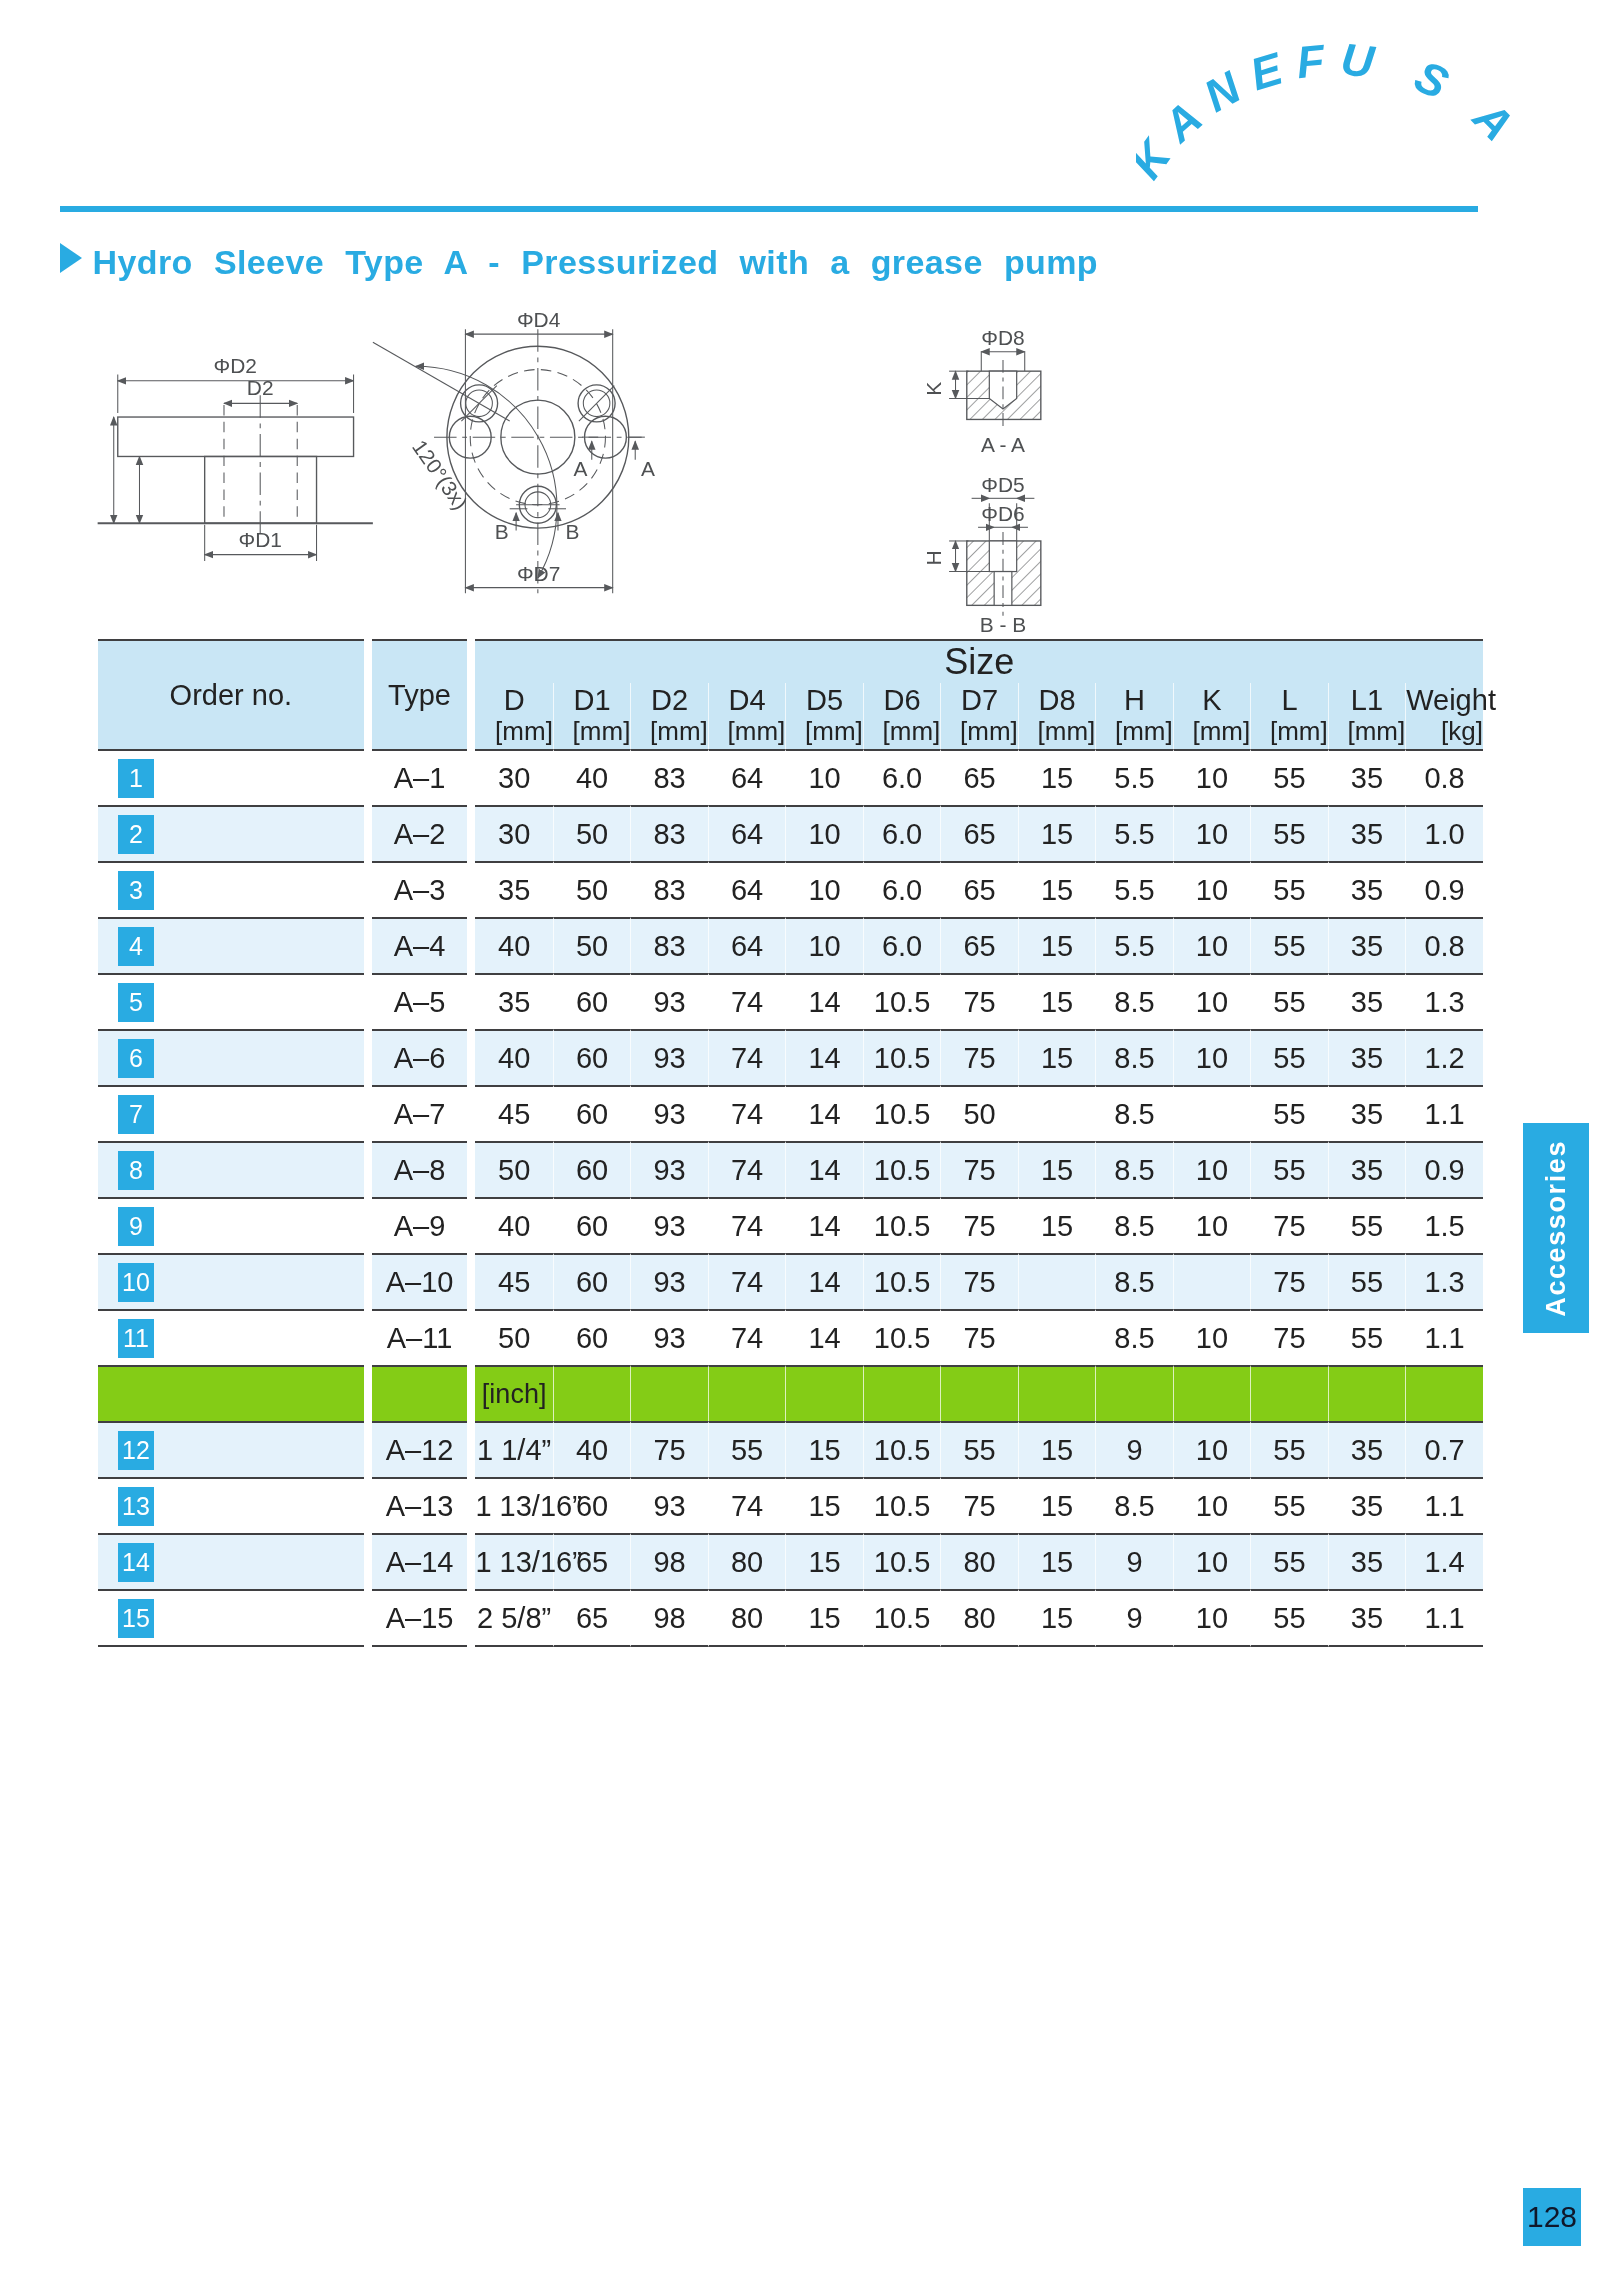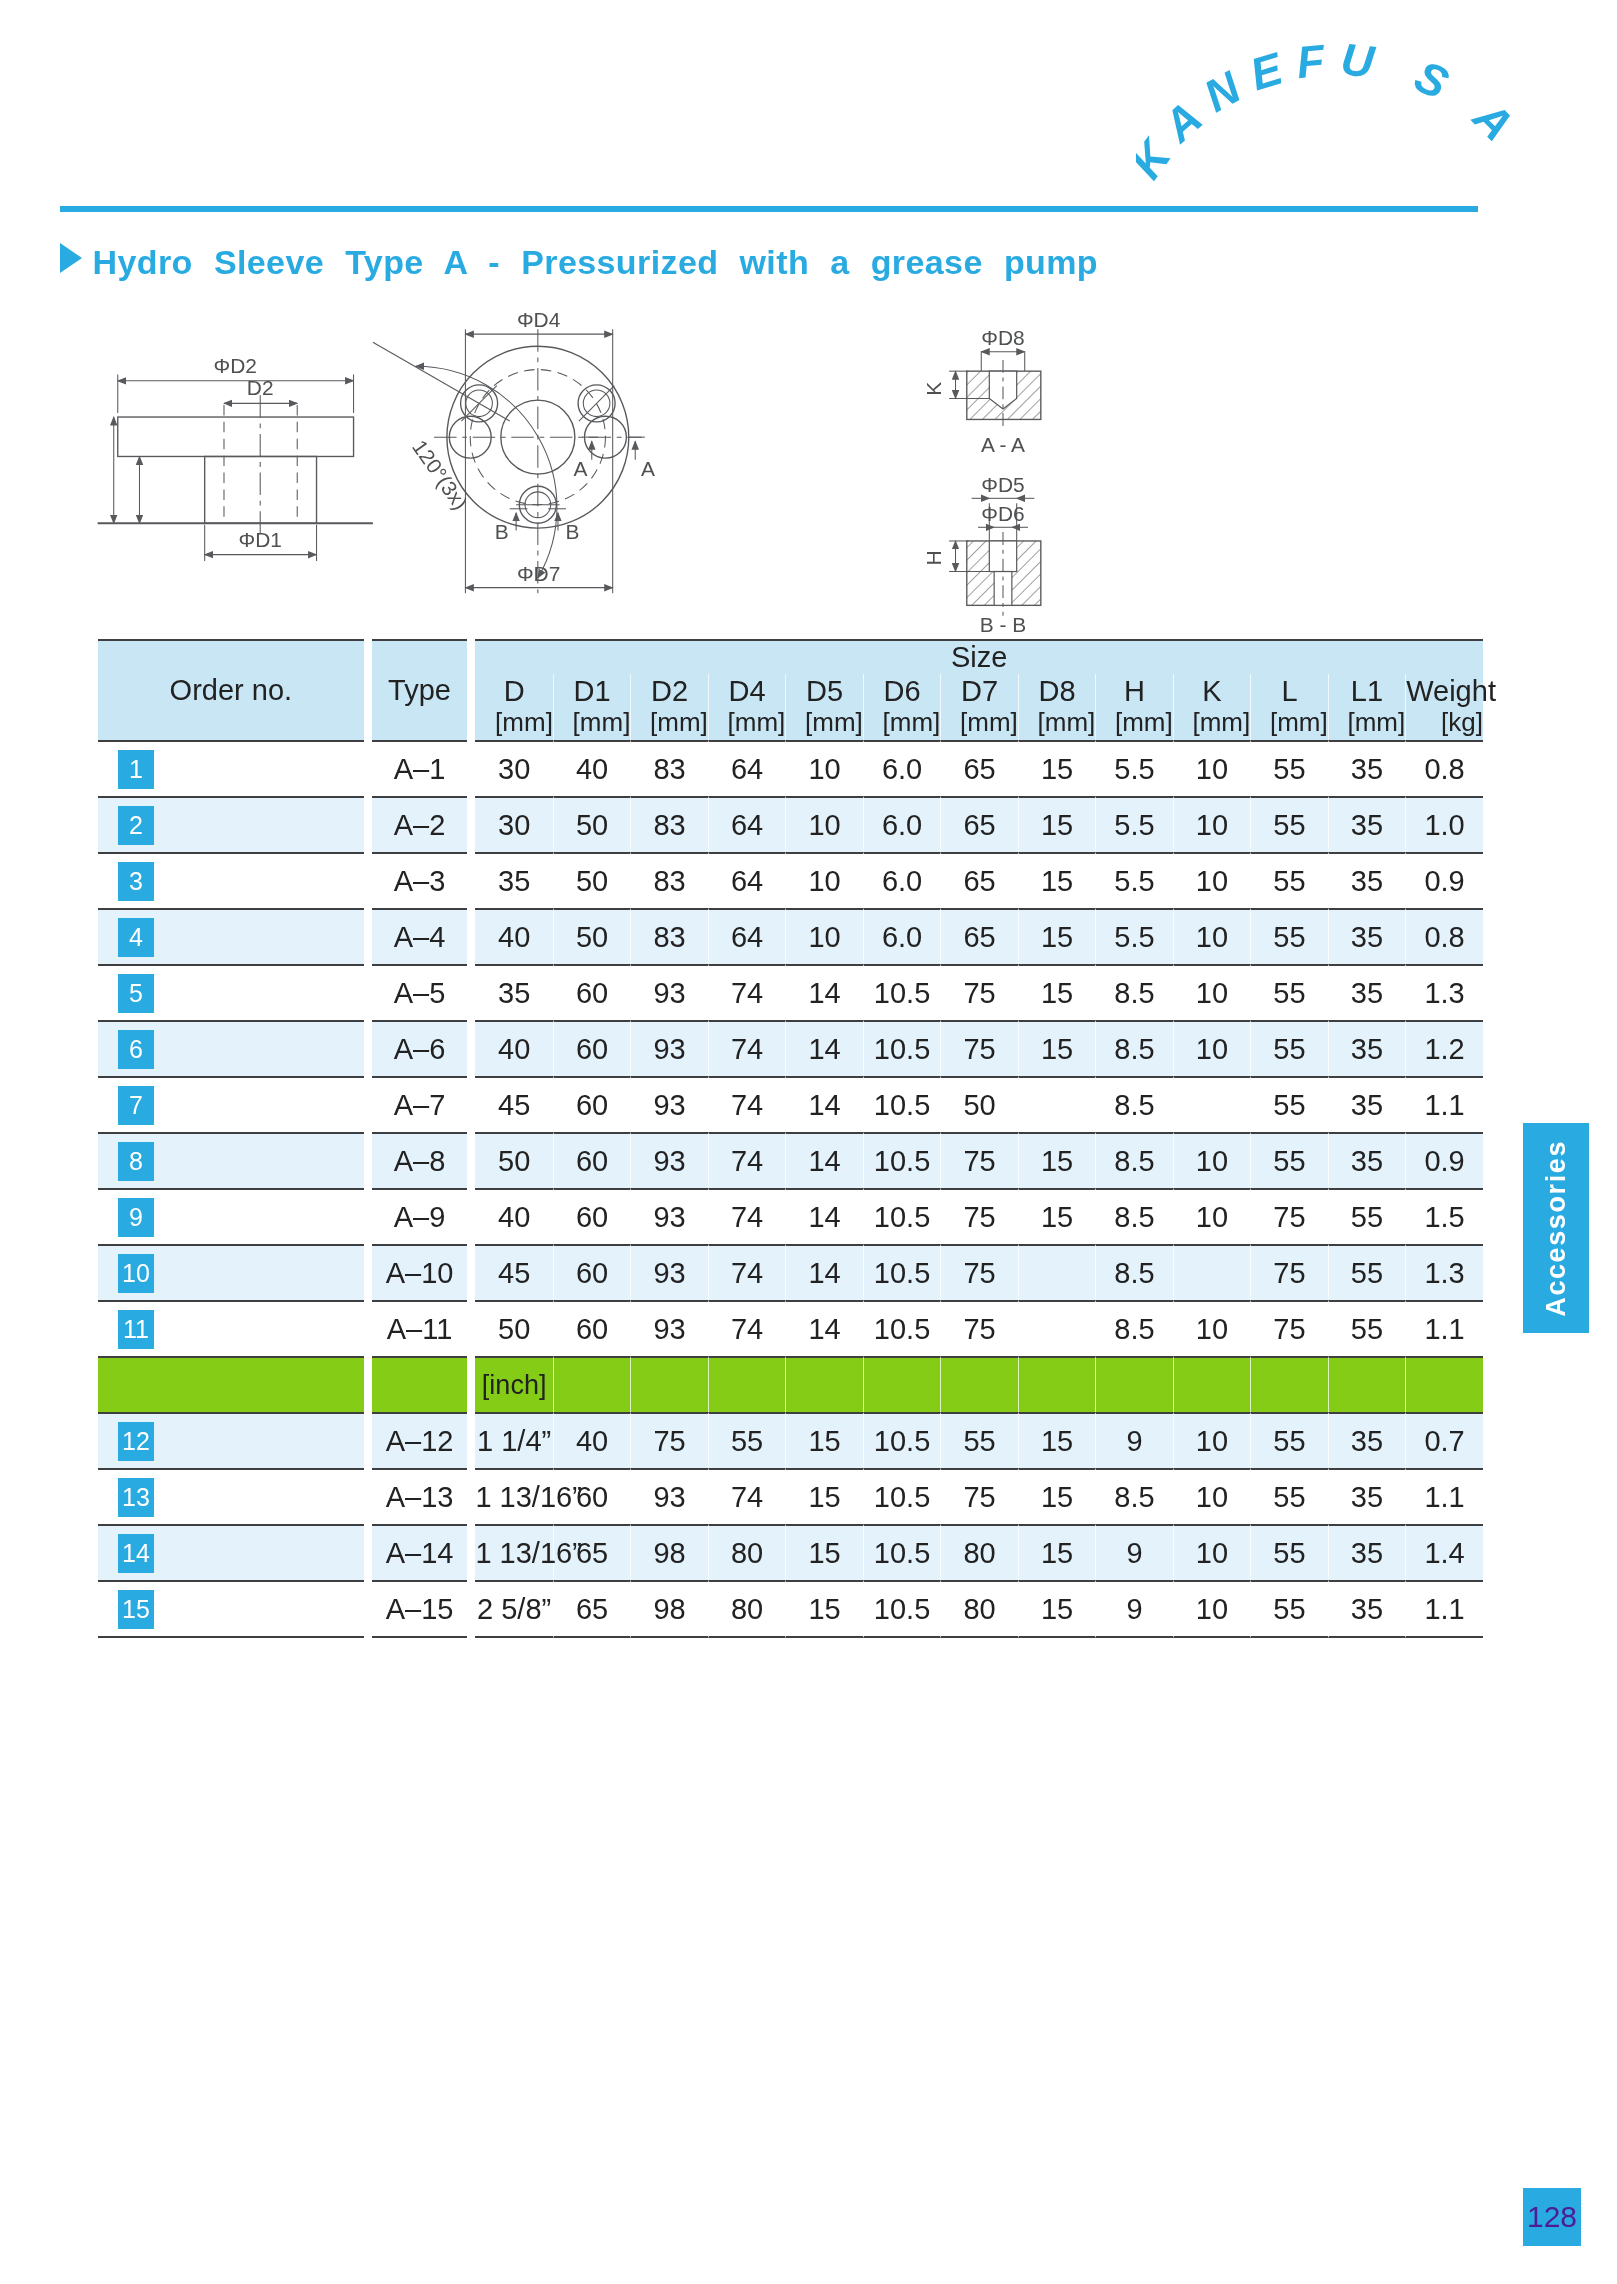"Size" .size-h { font-size: 29px -> 36px }
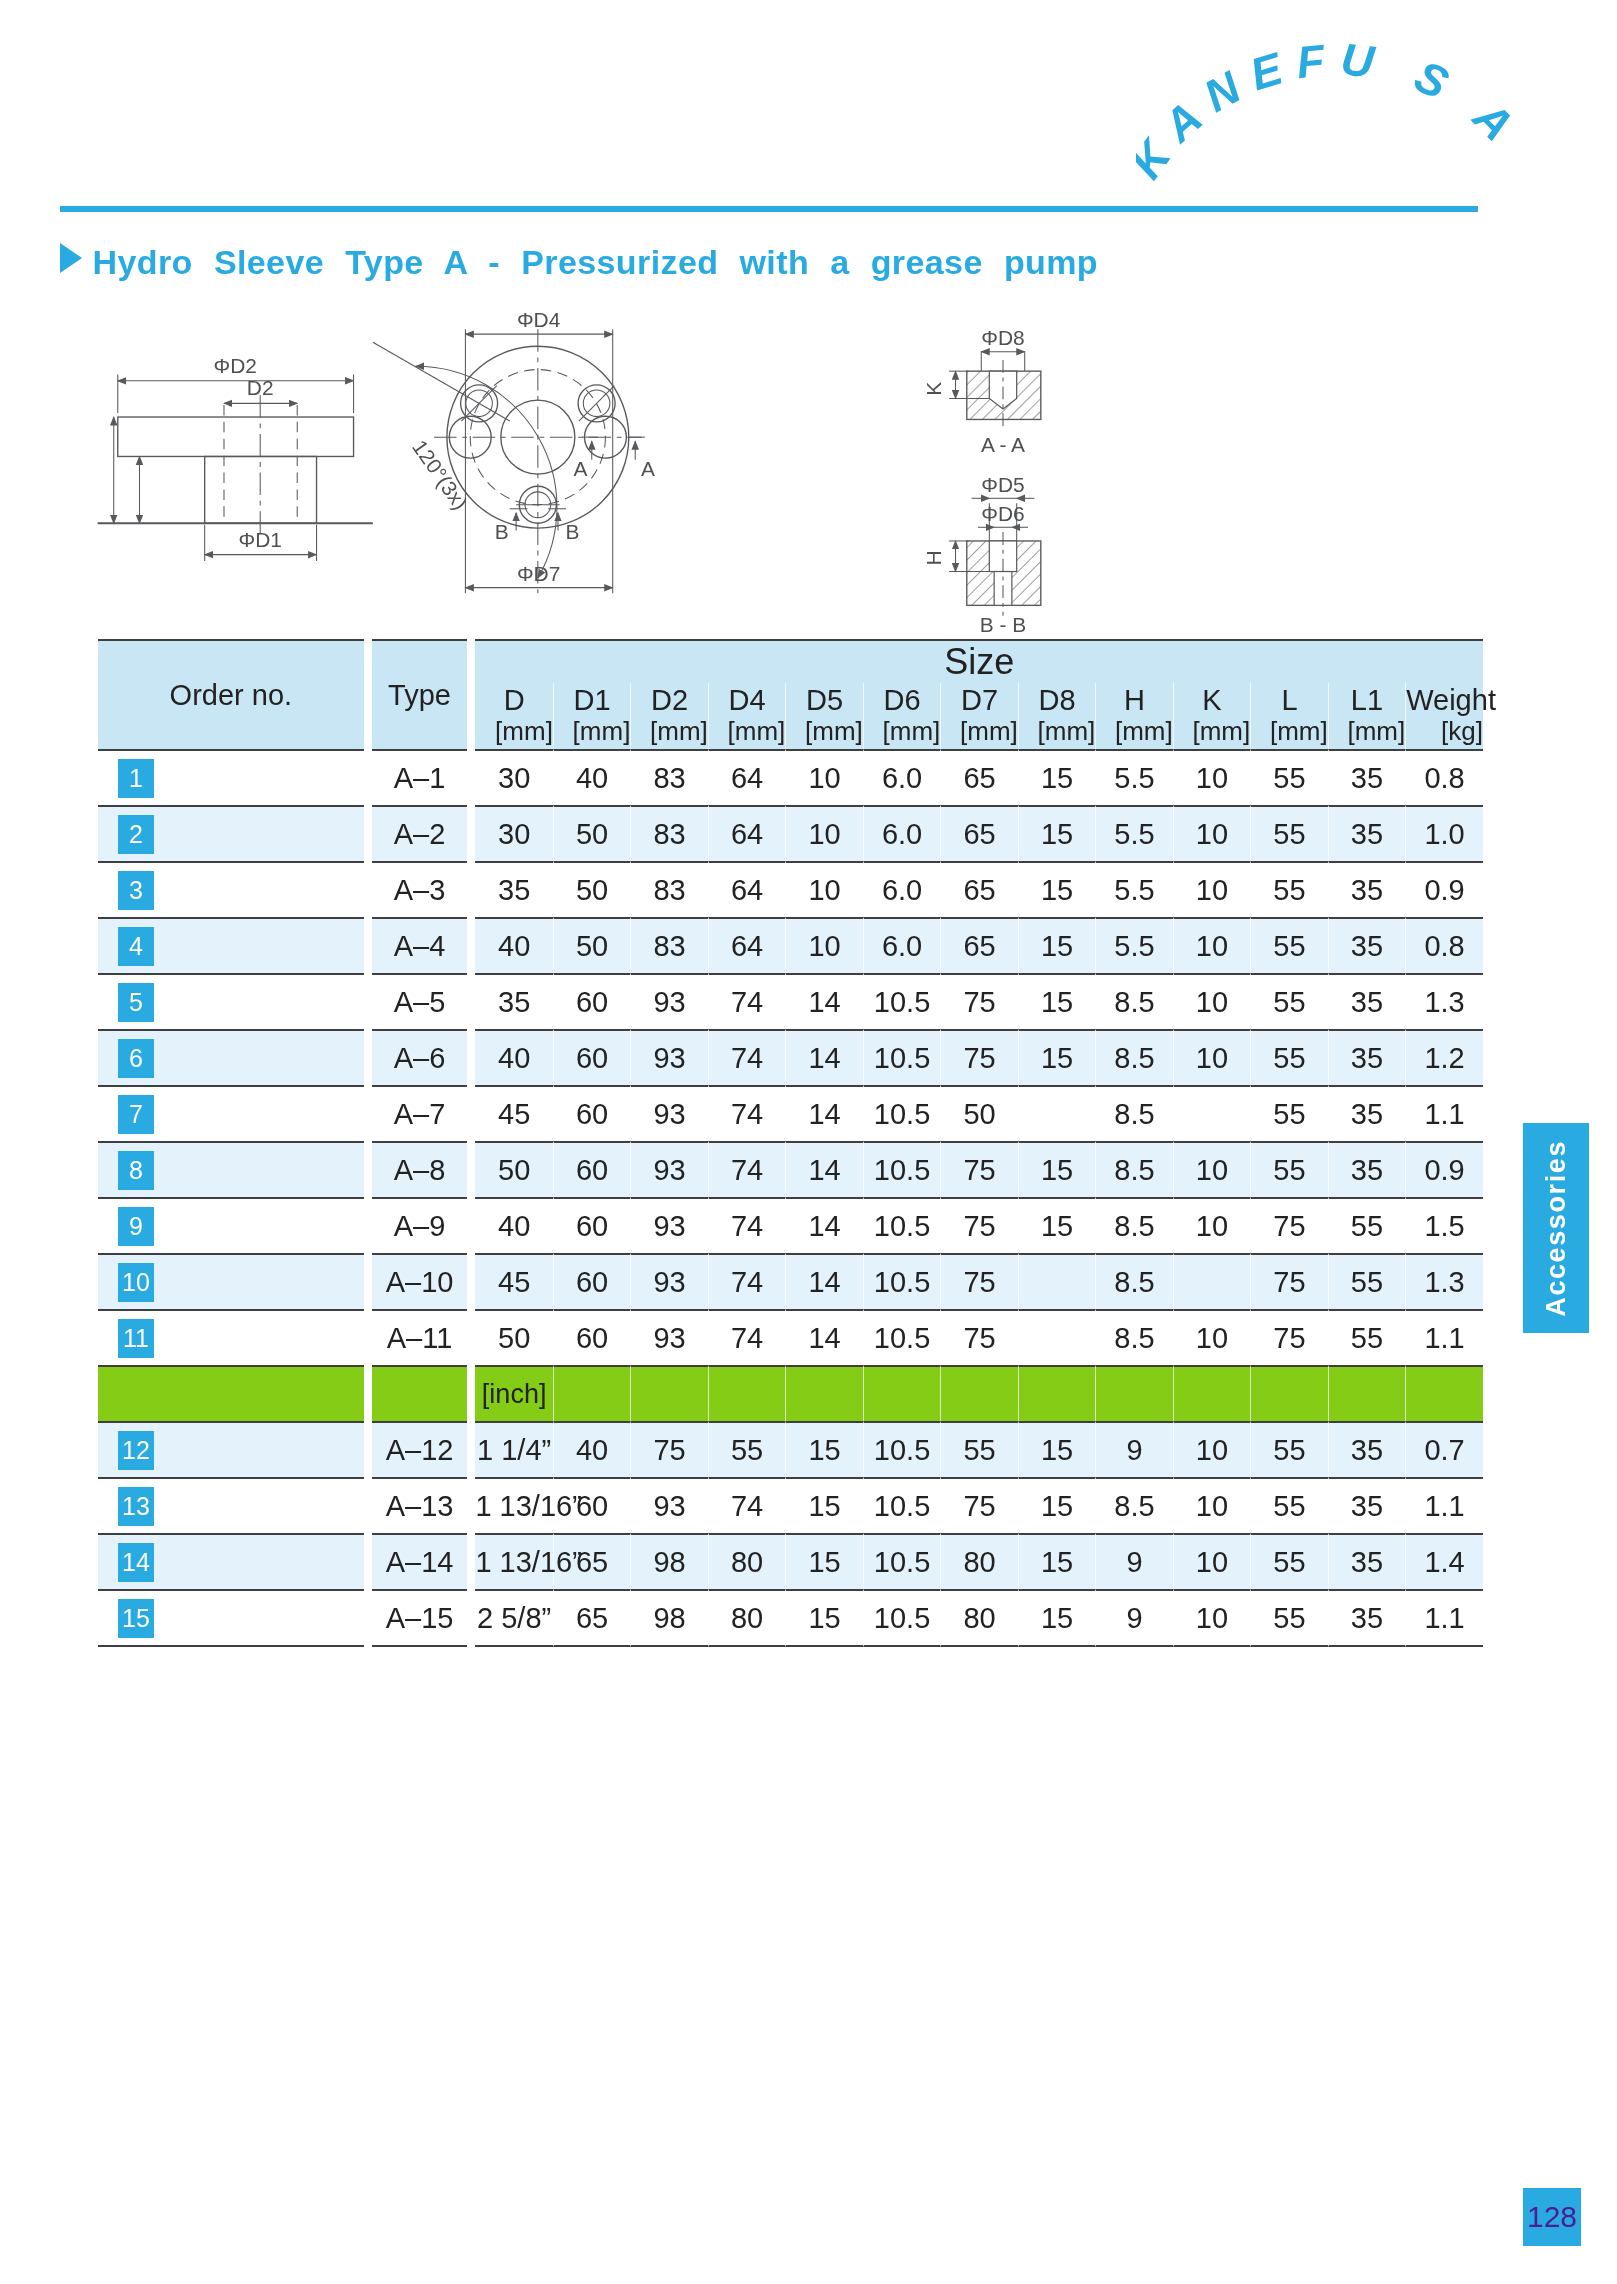"128" .page-num { color: #4c1d95 -> #0f172a }
